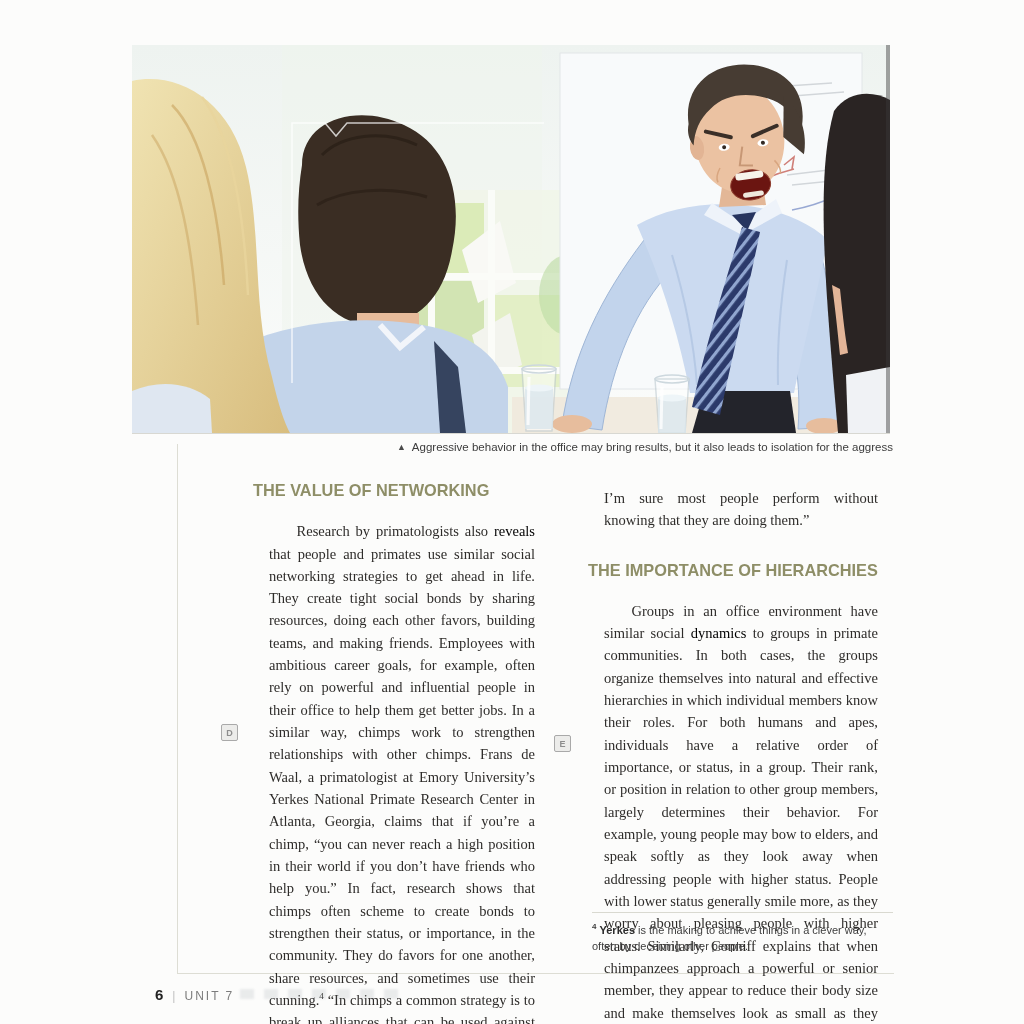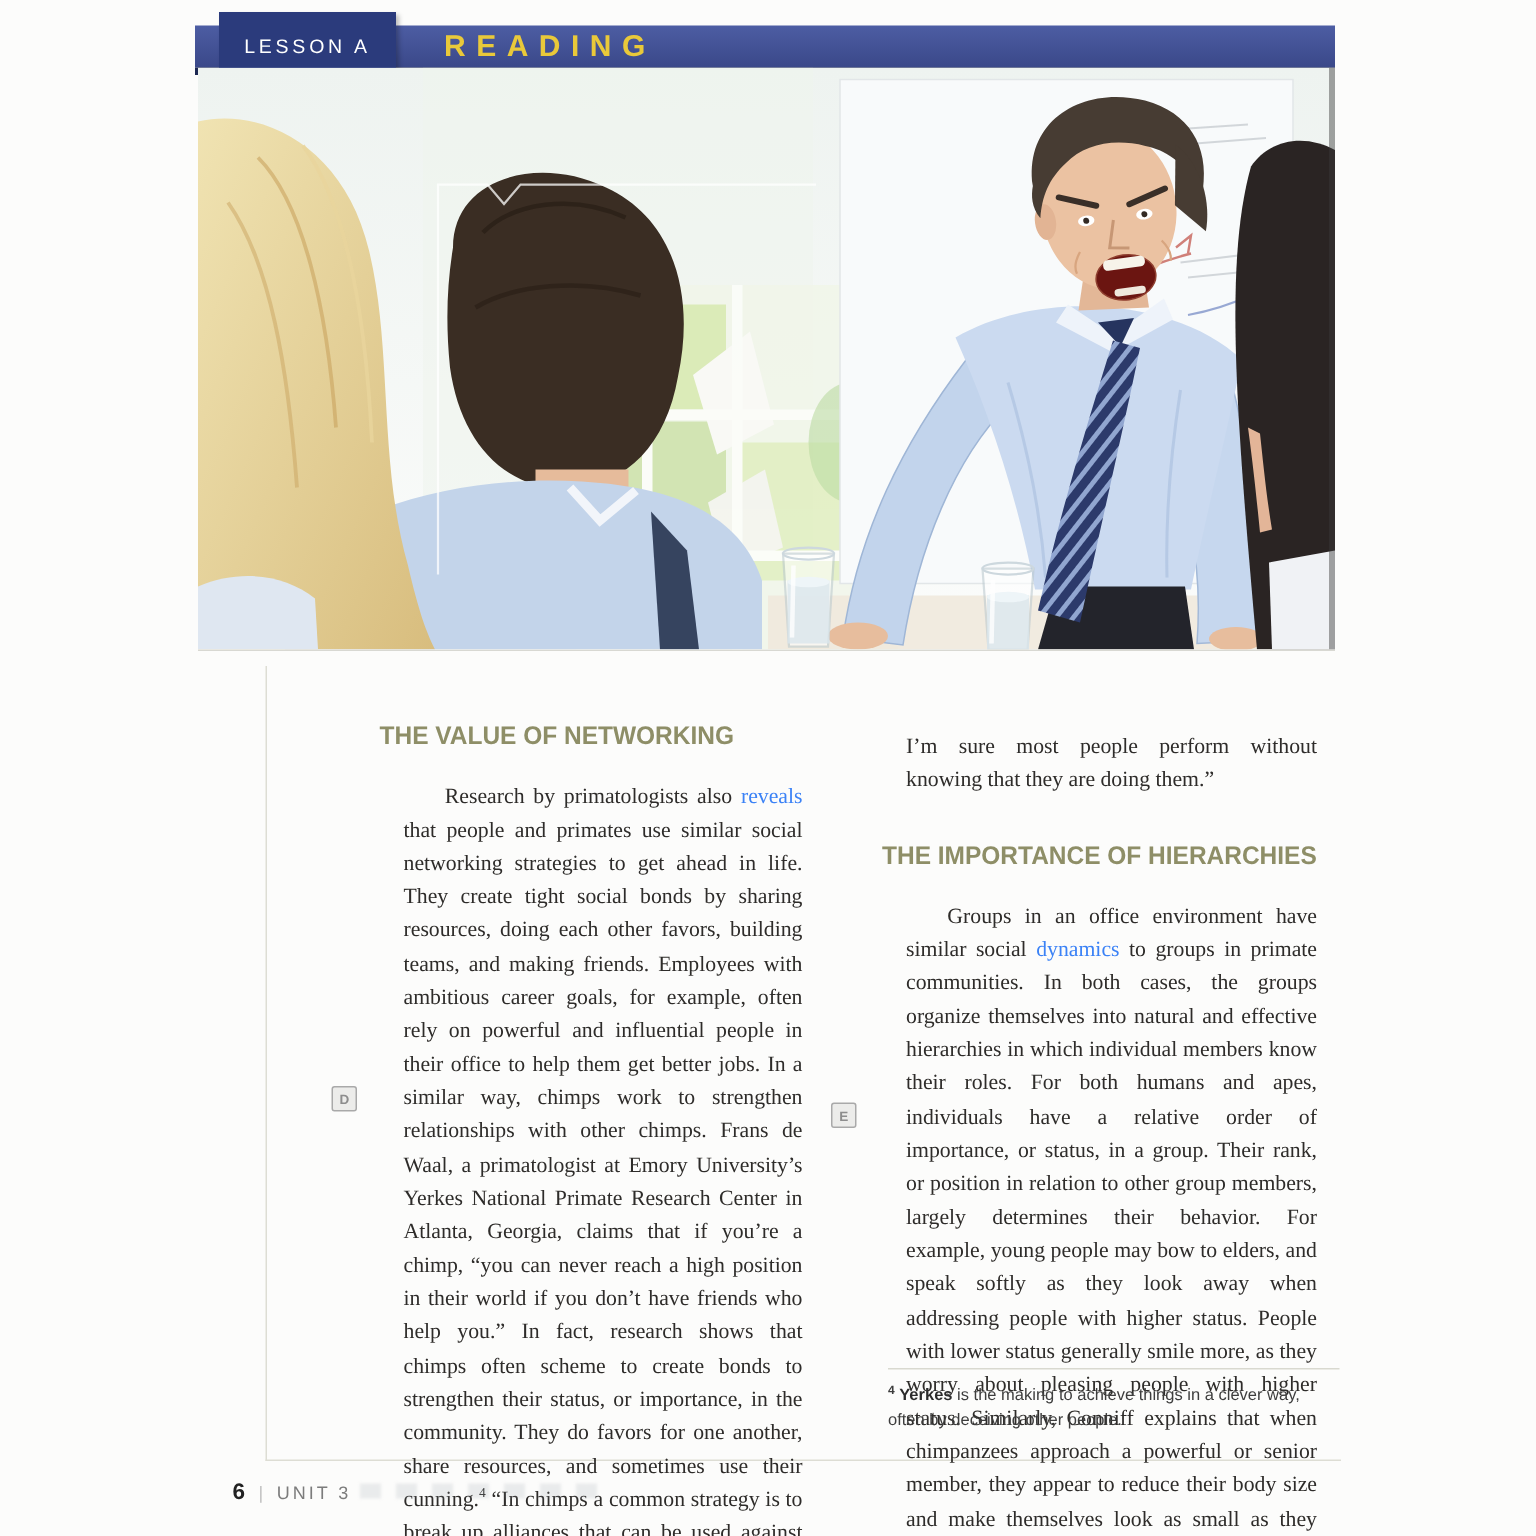"LESSON A" div.header-bar { html: <div> <div> <span>LESSON A</span> </div> <div>READING</div> </div> -> none }
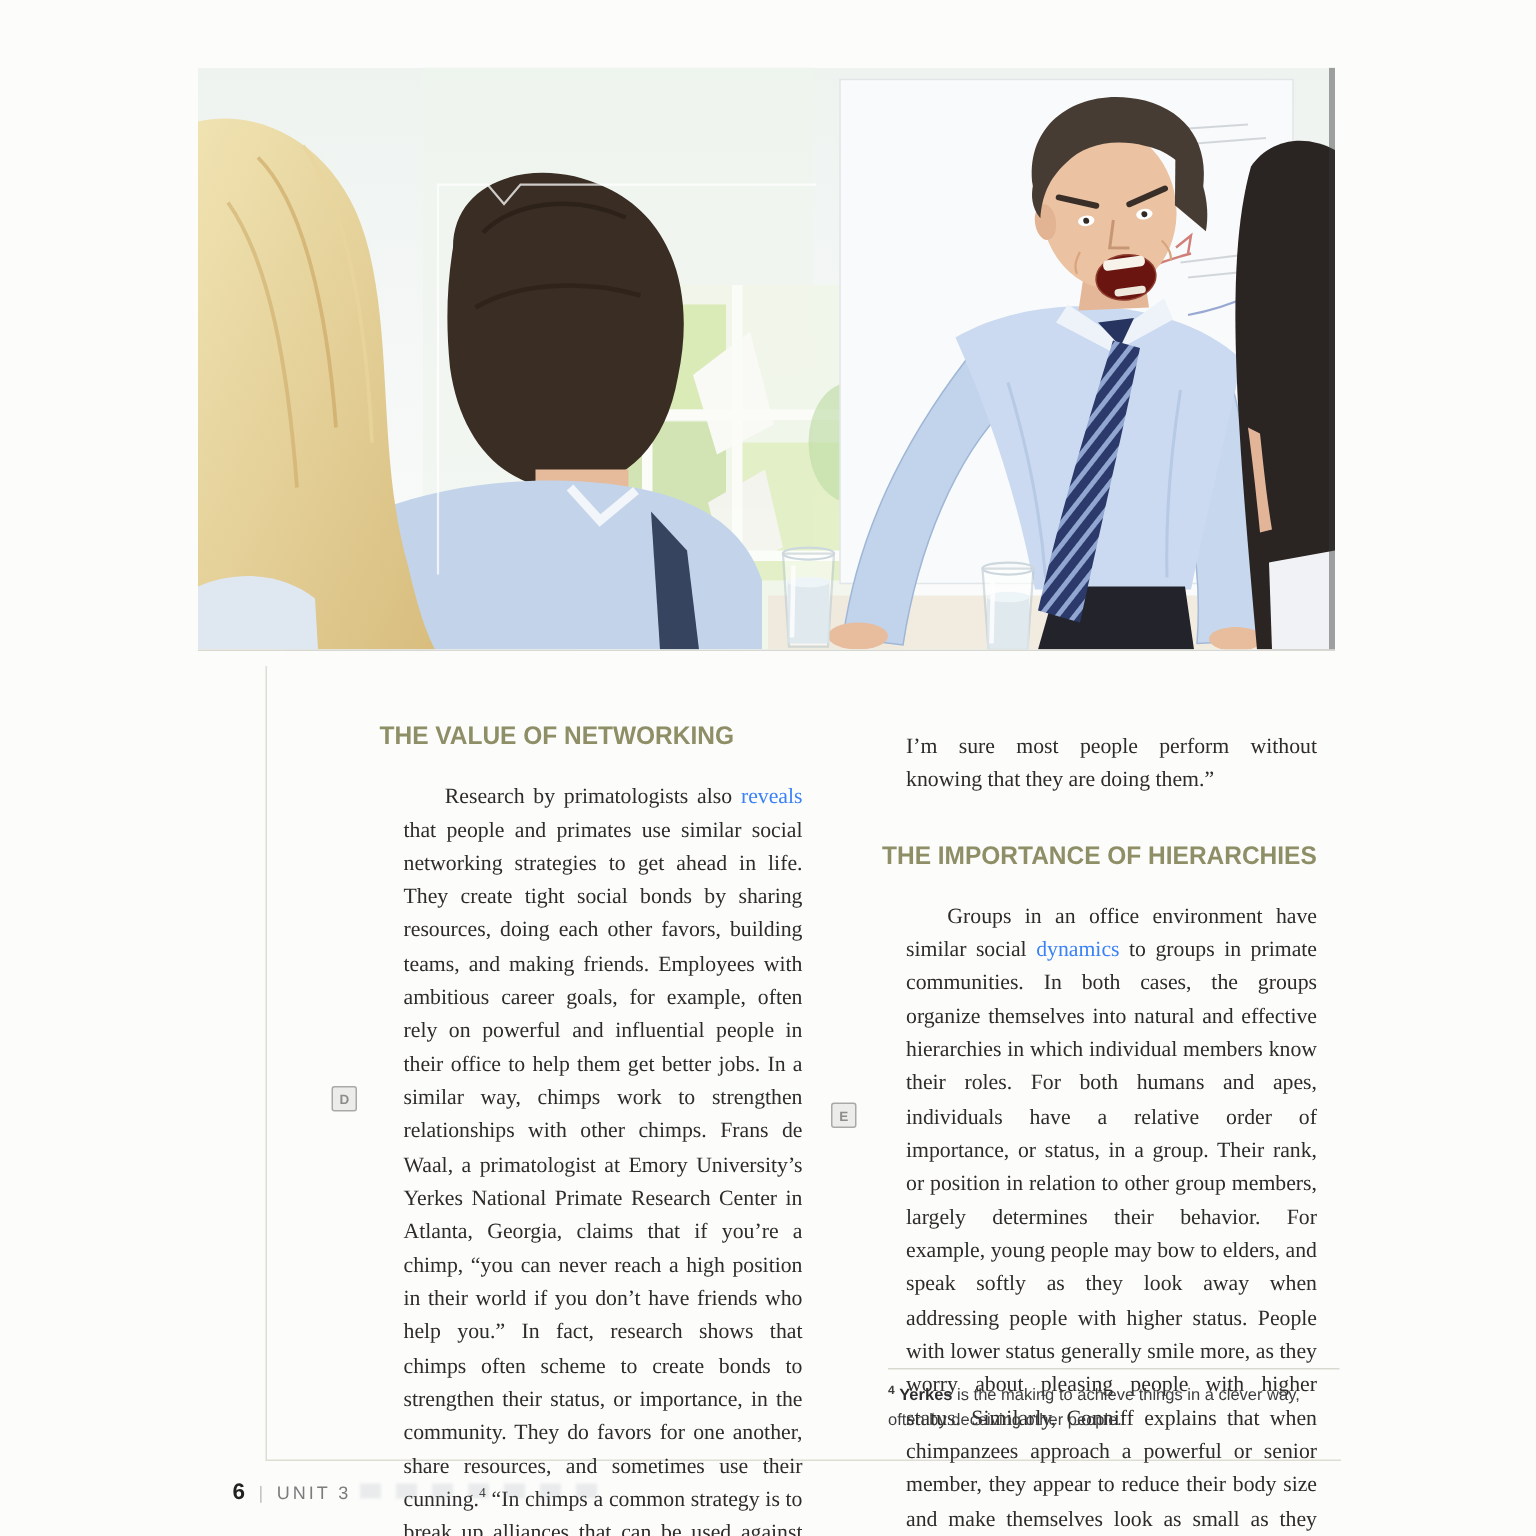"▲ Aggressive behavior in the" div.caption { html: none -> <div> <span>▲</span><span>Aggressive behavior in the office may bring results, but it also leads to isolation for the aggress</span> </div> }
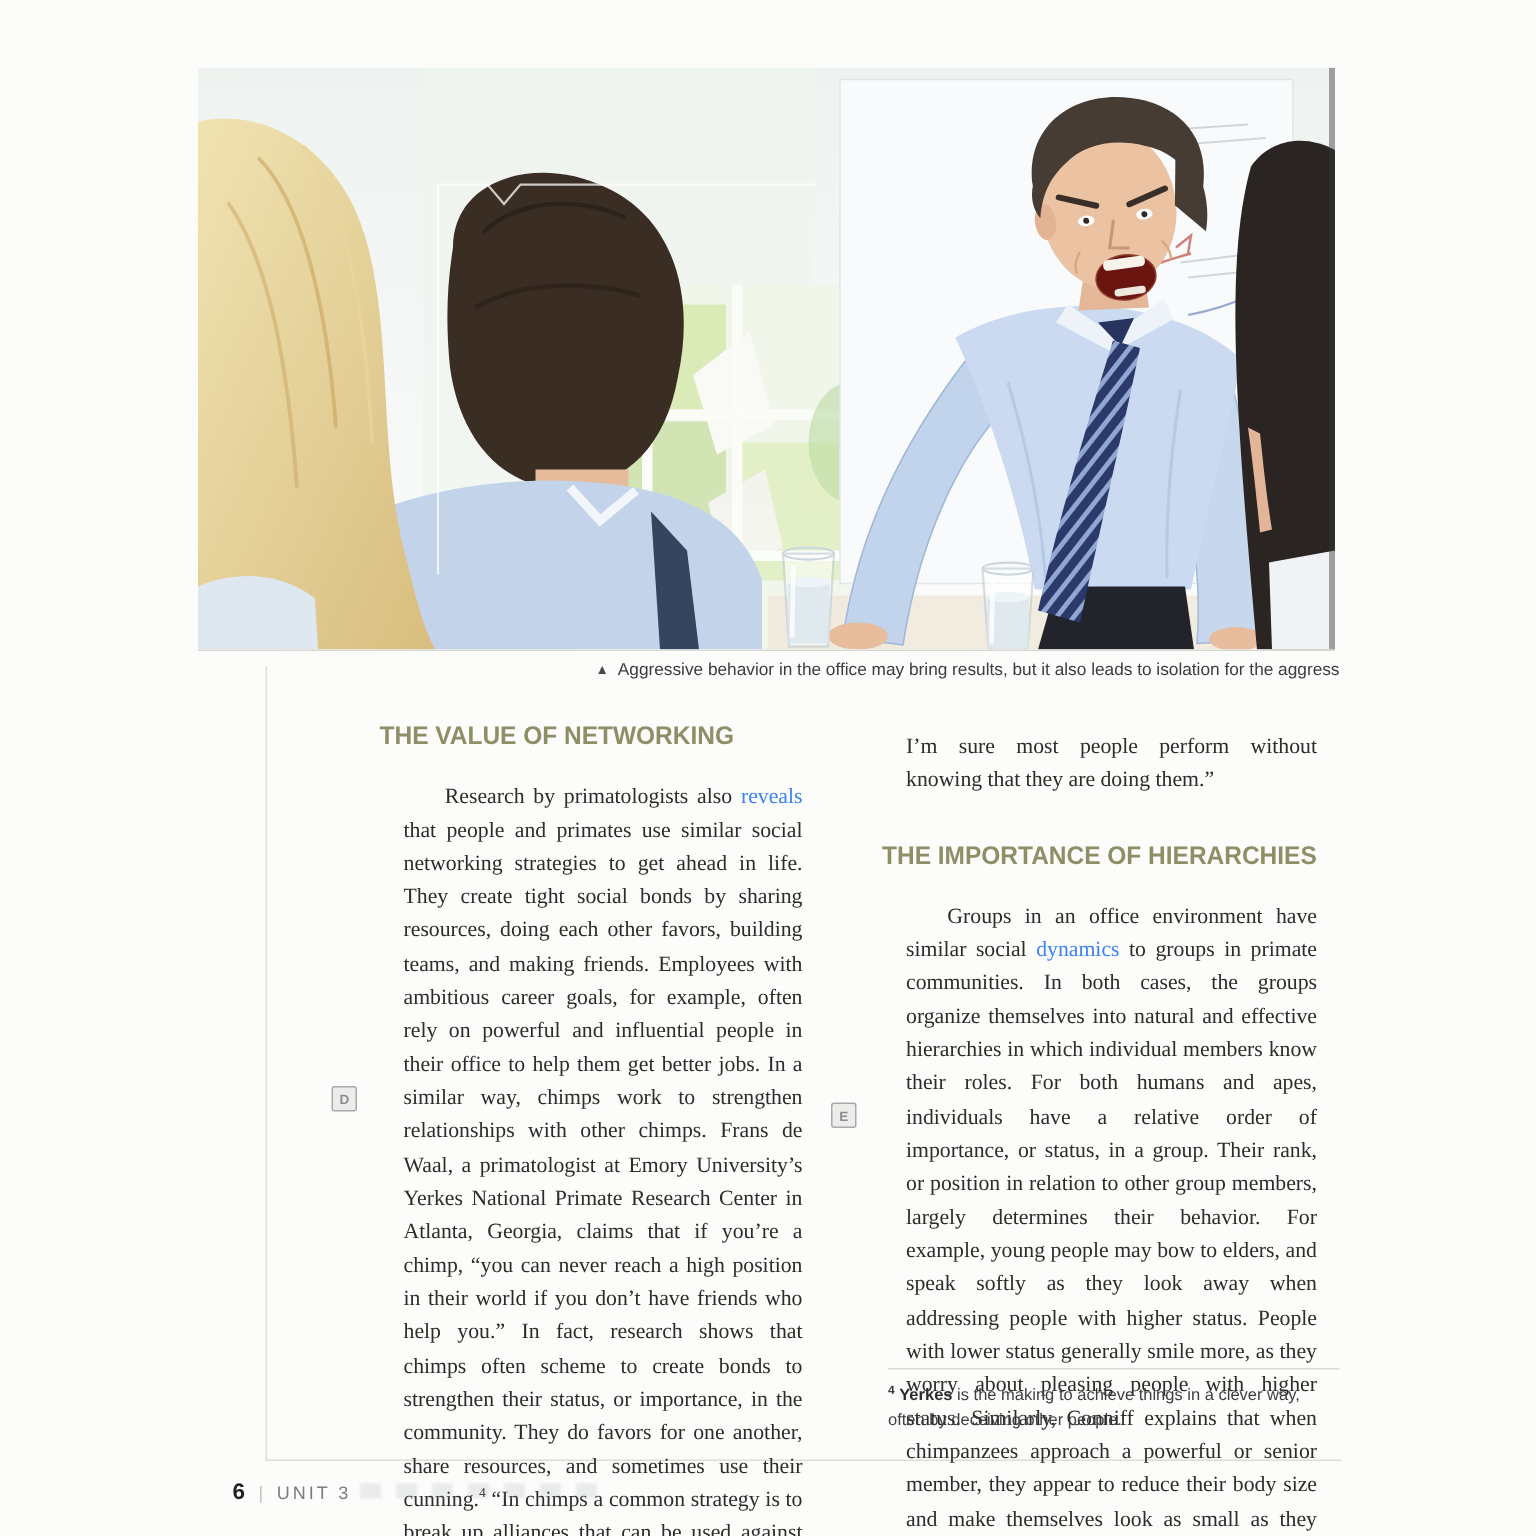"reveals" .gloss { color: #3b82f6 -> #000000 }
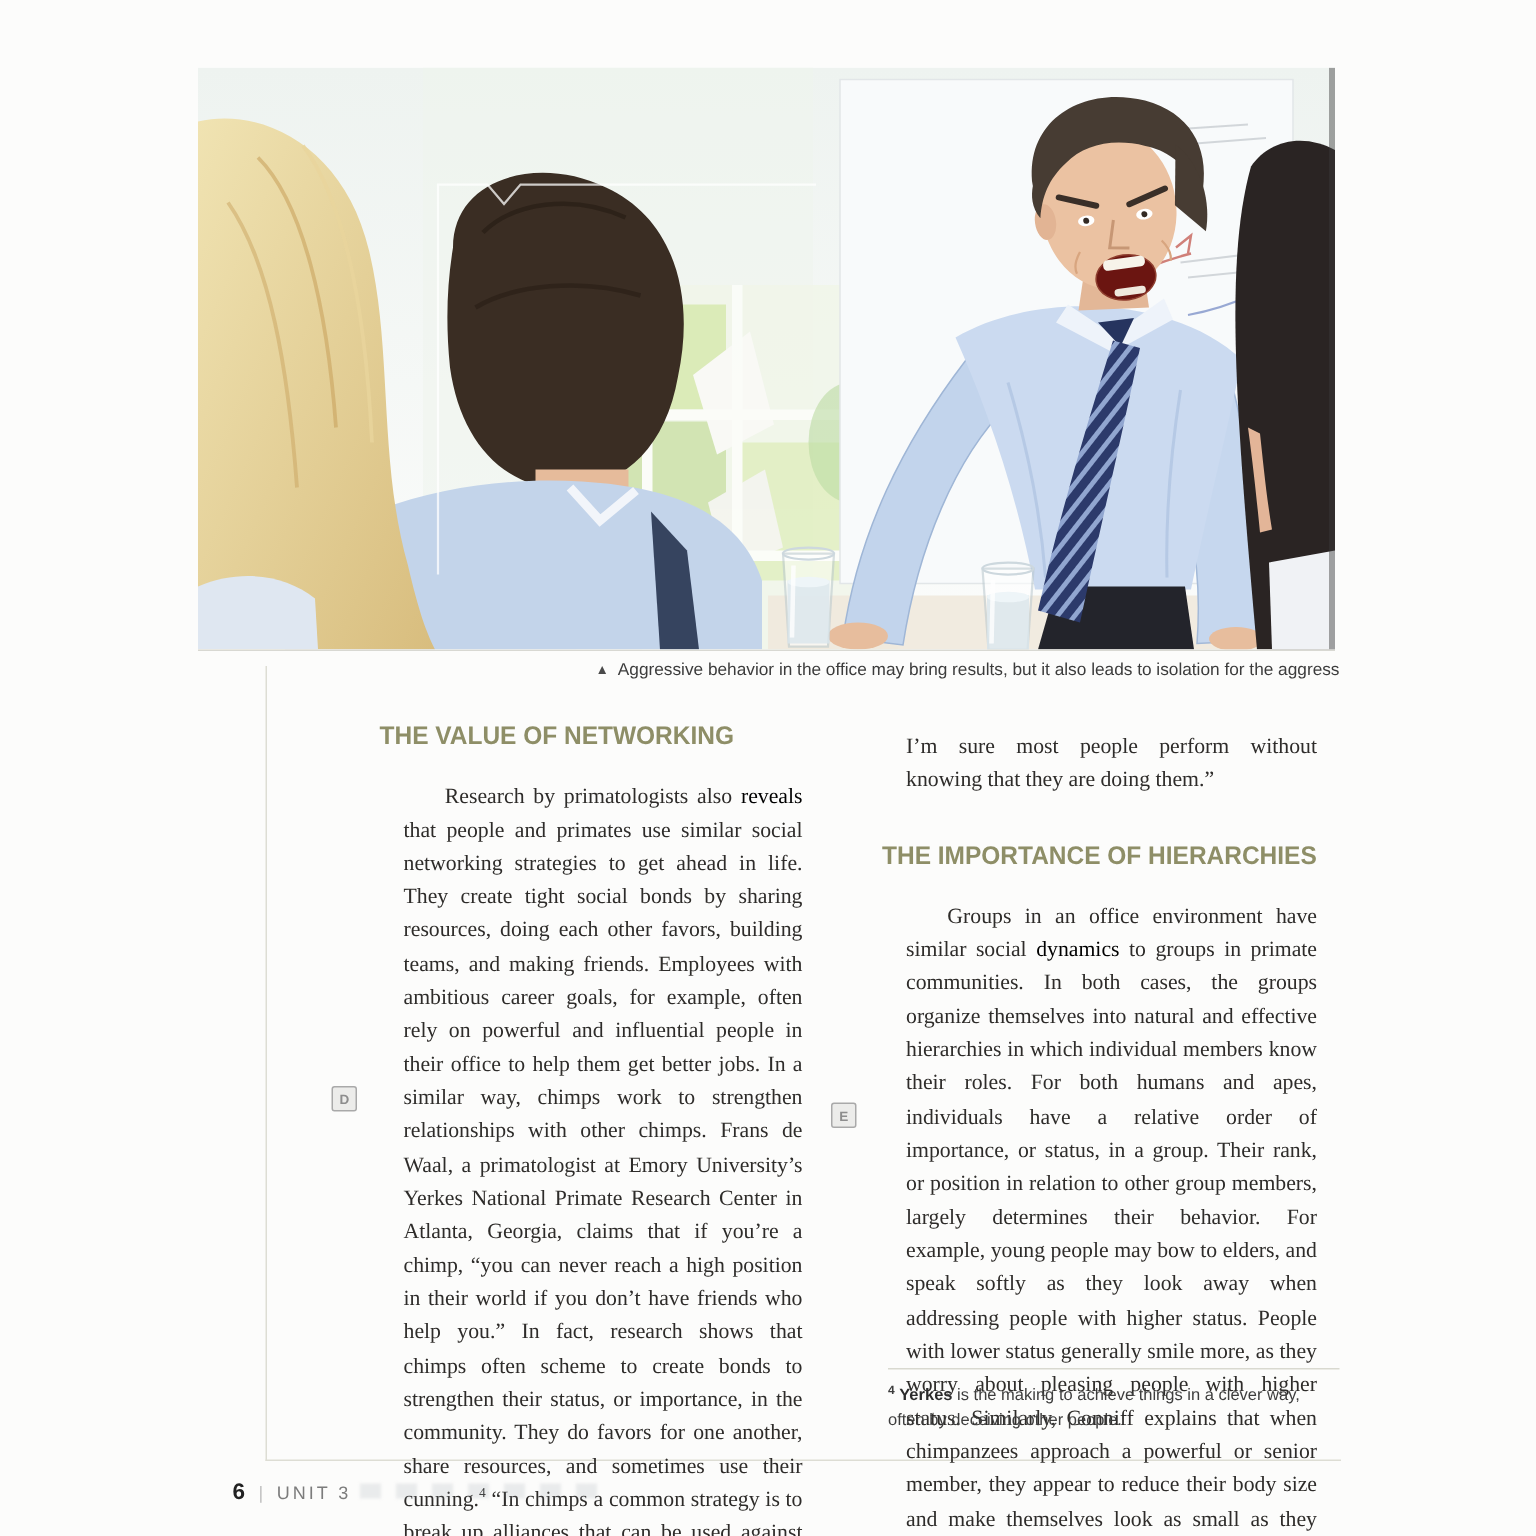"UNIT 3" span.unit { text: 3 -> 7 }
